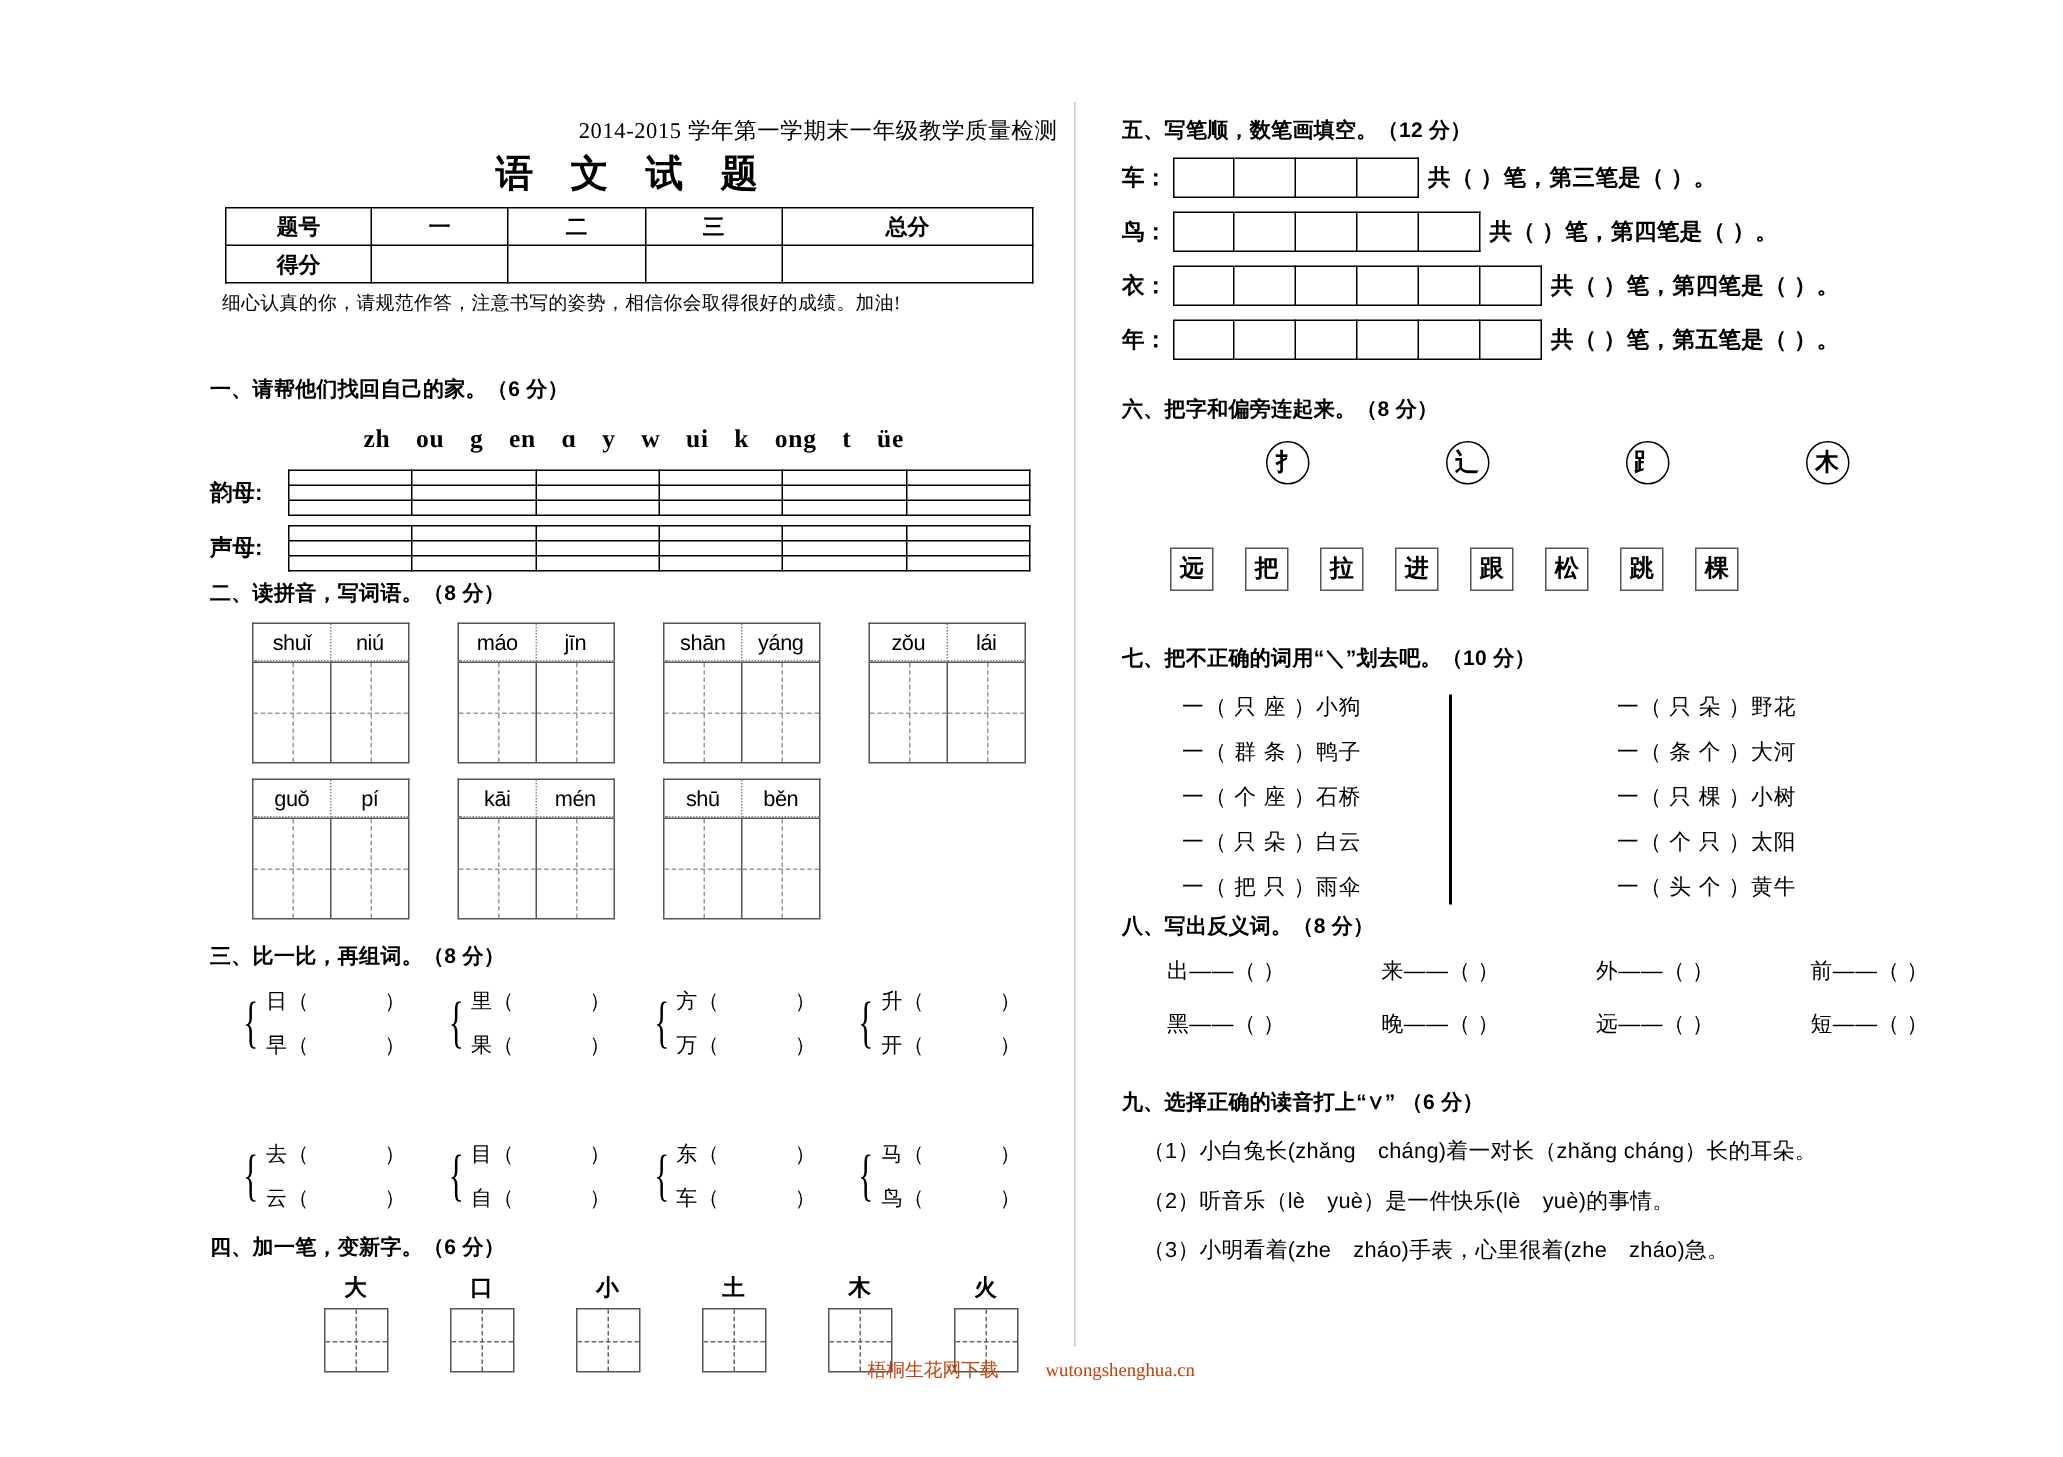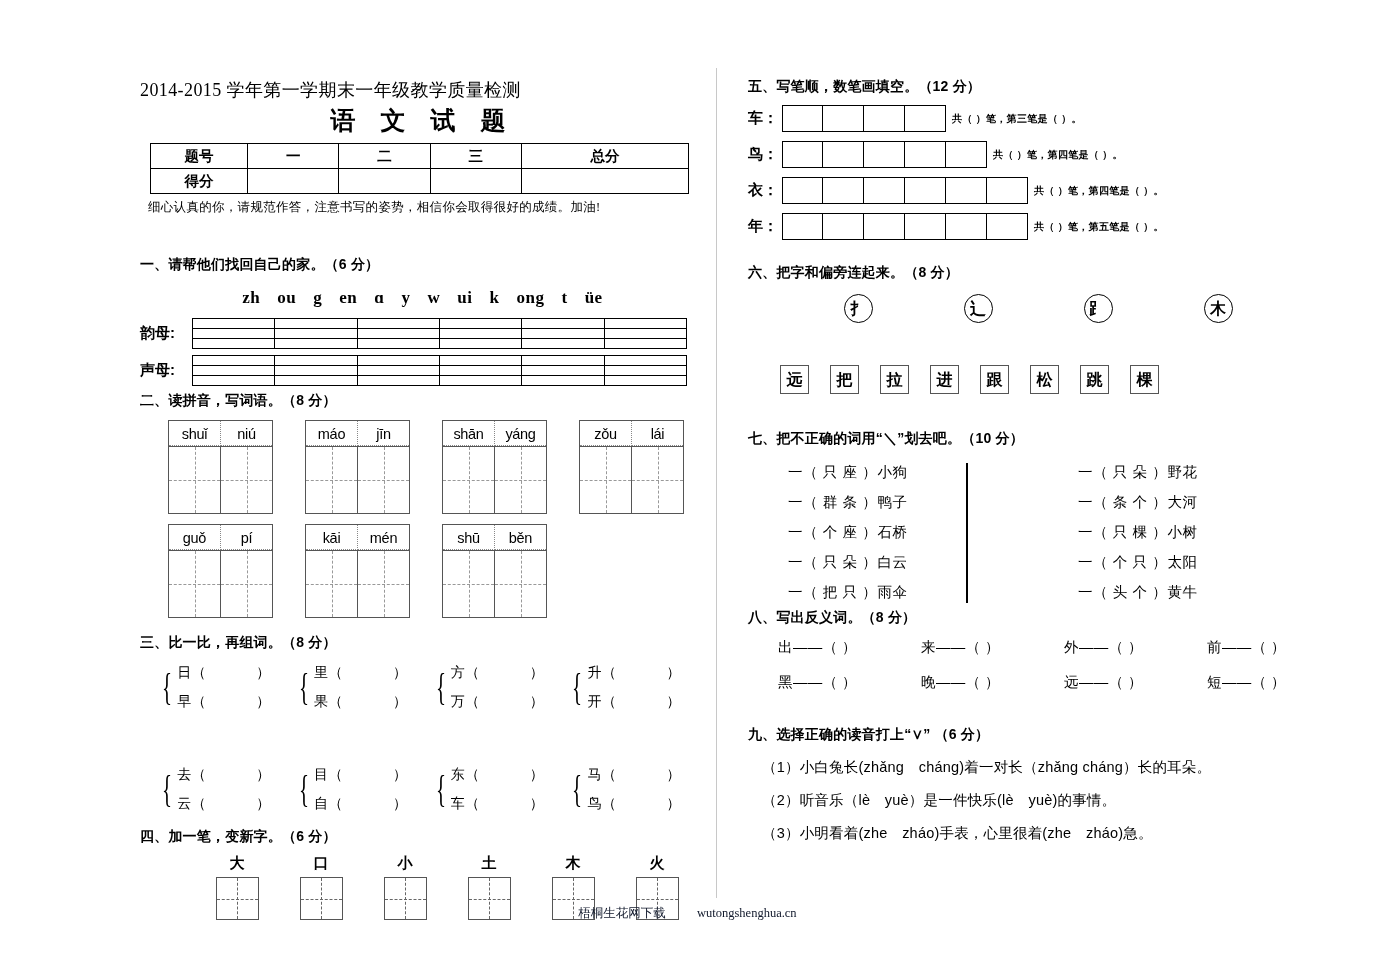"2014-2015 学年第一学期末一年级教学质量检测" .doc-subtitle { font-size: 18px -> 15px; text-align: left -> right }
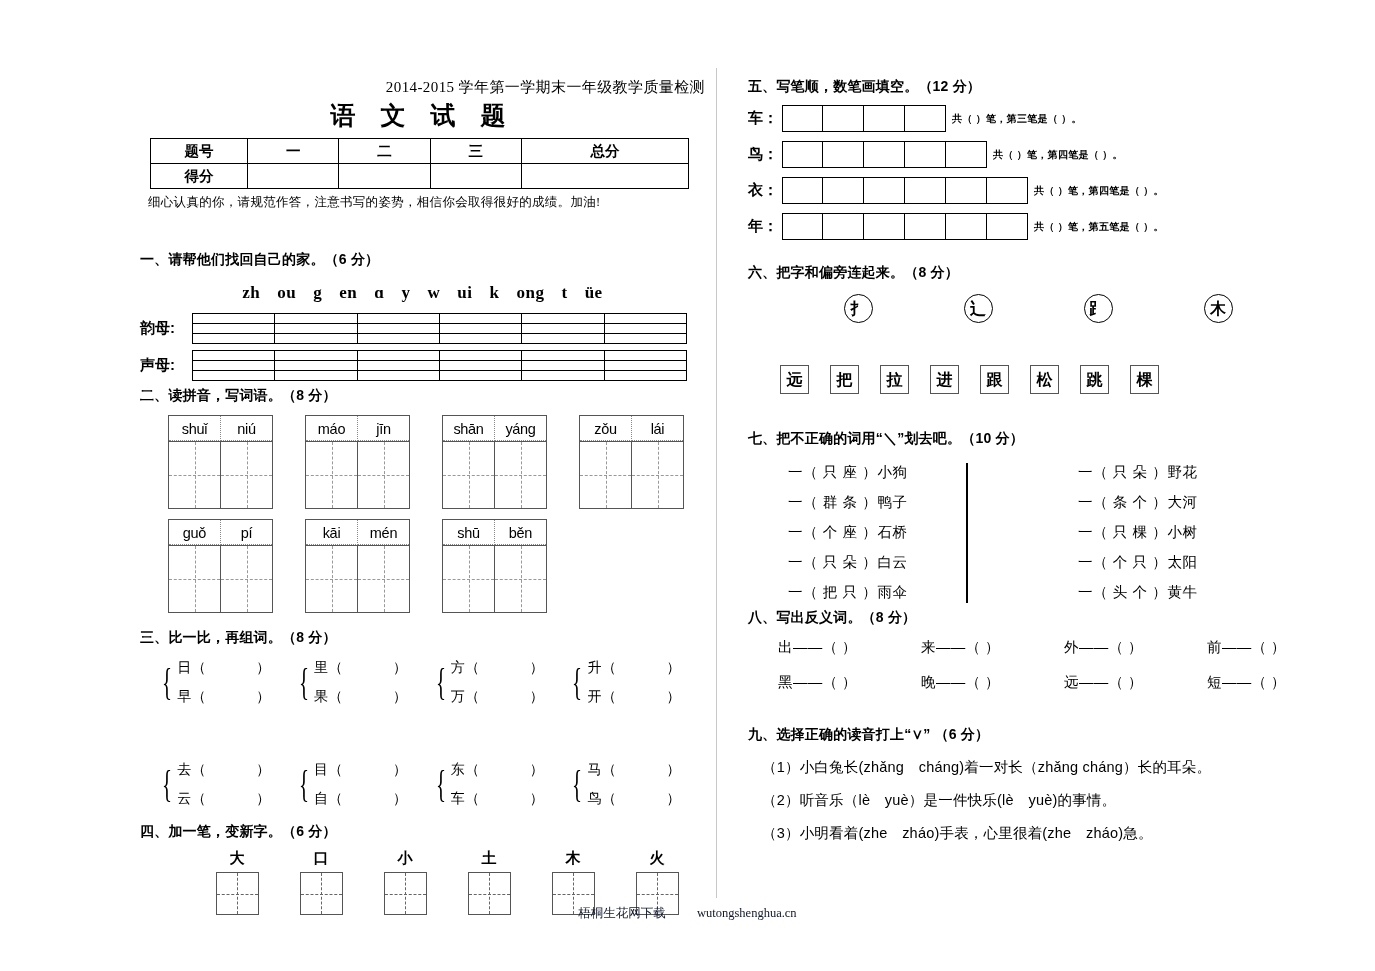"共（ ）笔，第三笔是（ ）。" .q5-txt { font-size: 10px -> 15px }
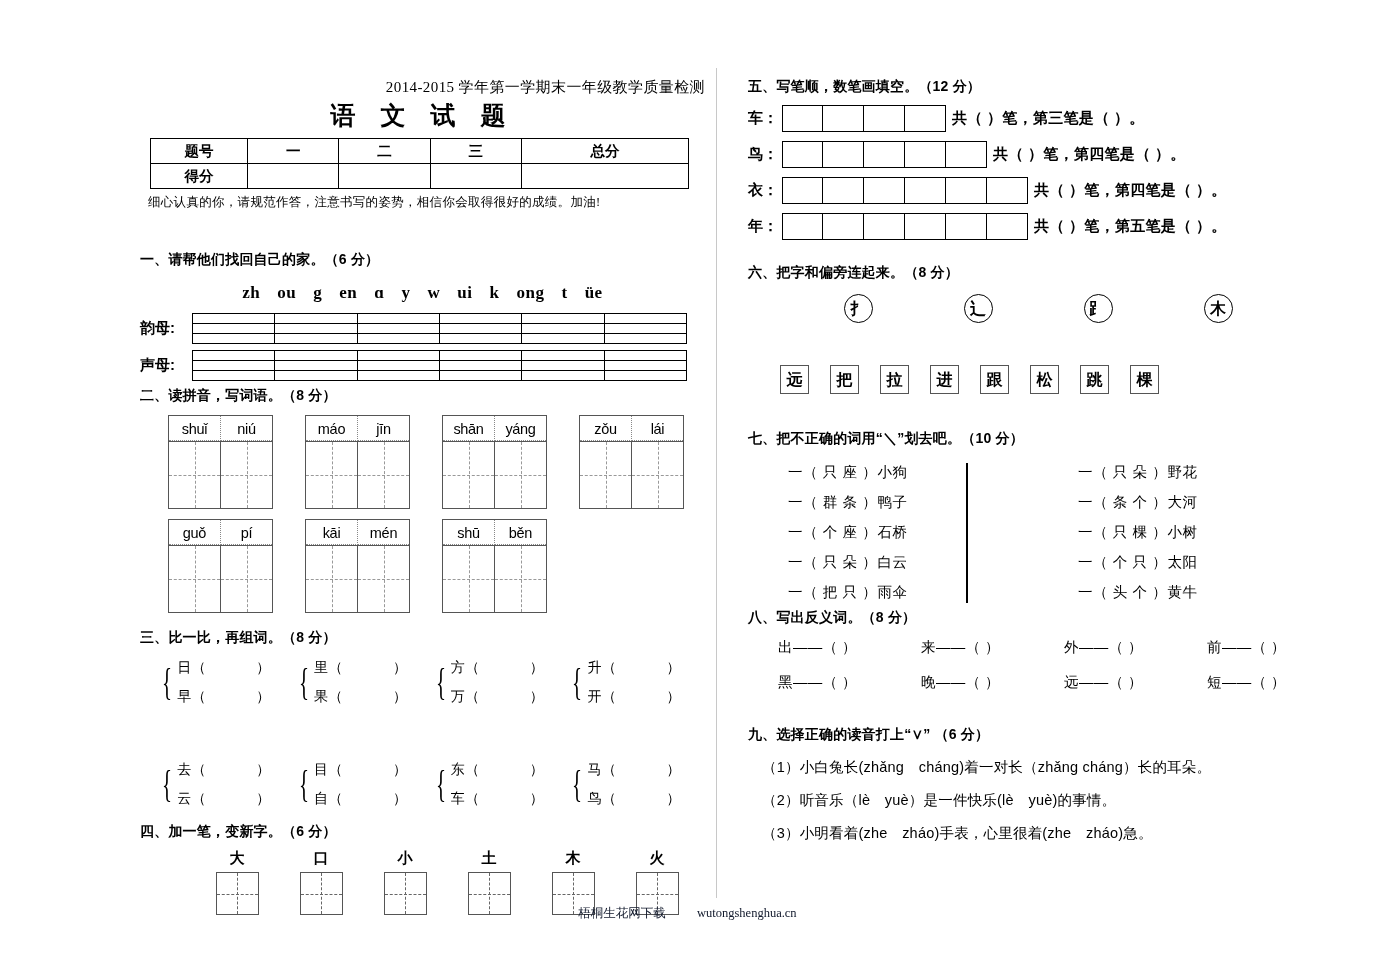"梧桐生花网下载 wutongshenghua.cn" .footer { color: #0f172a -> #c2410c }
